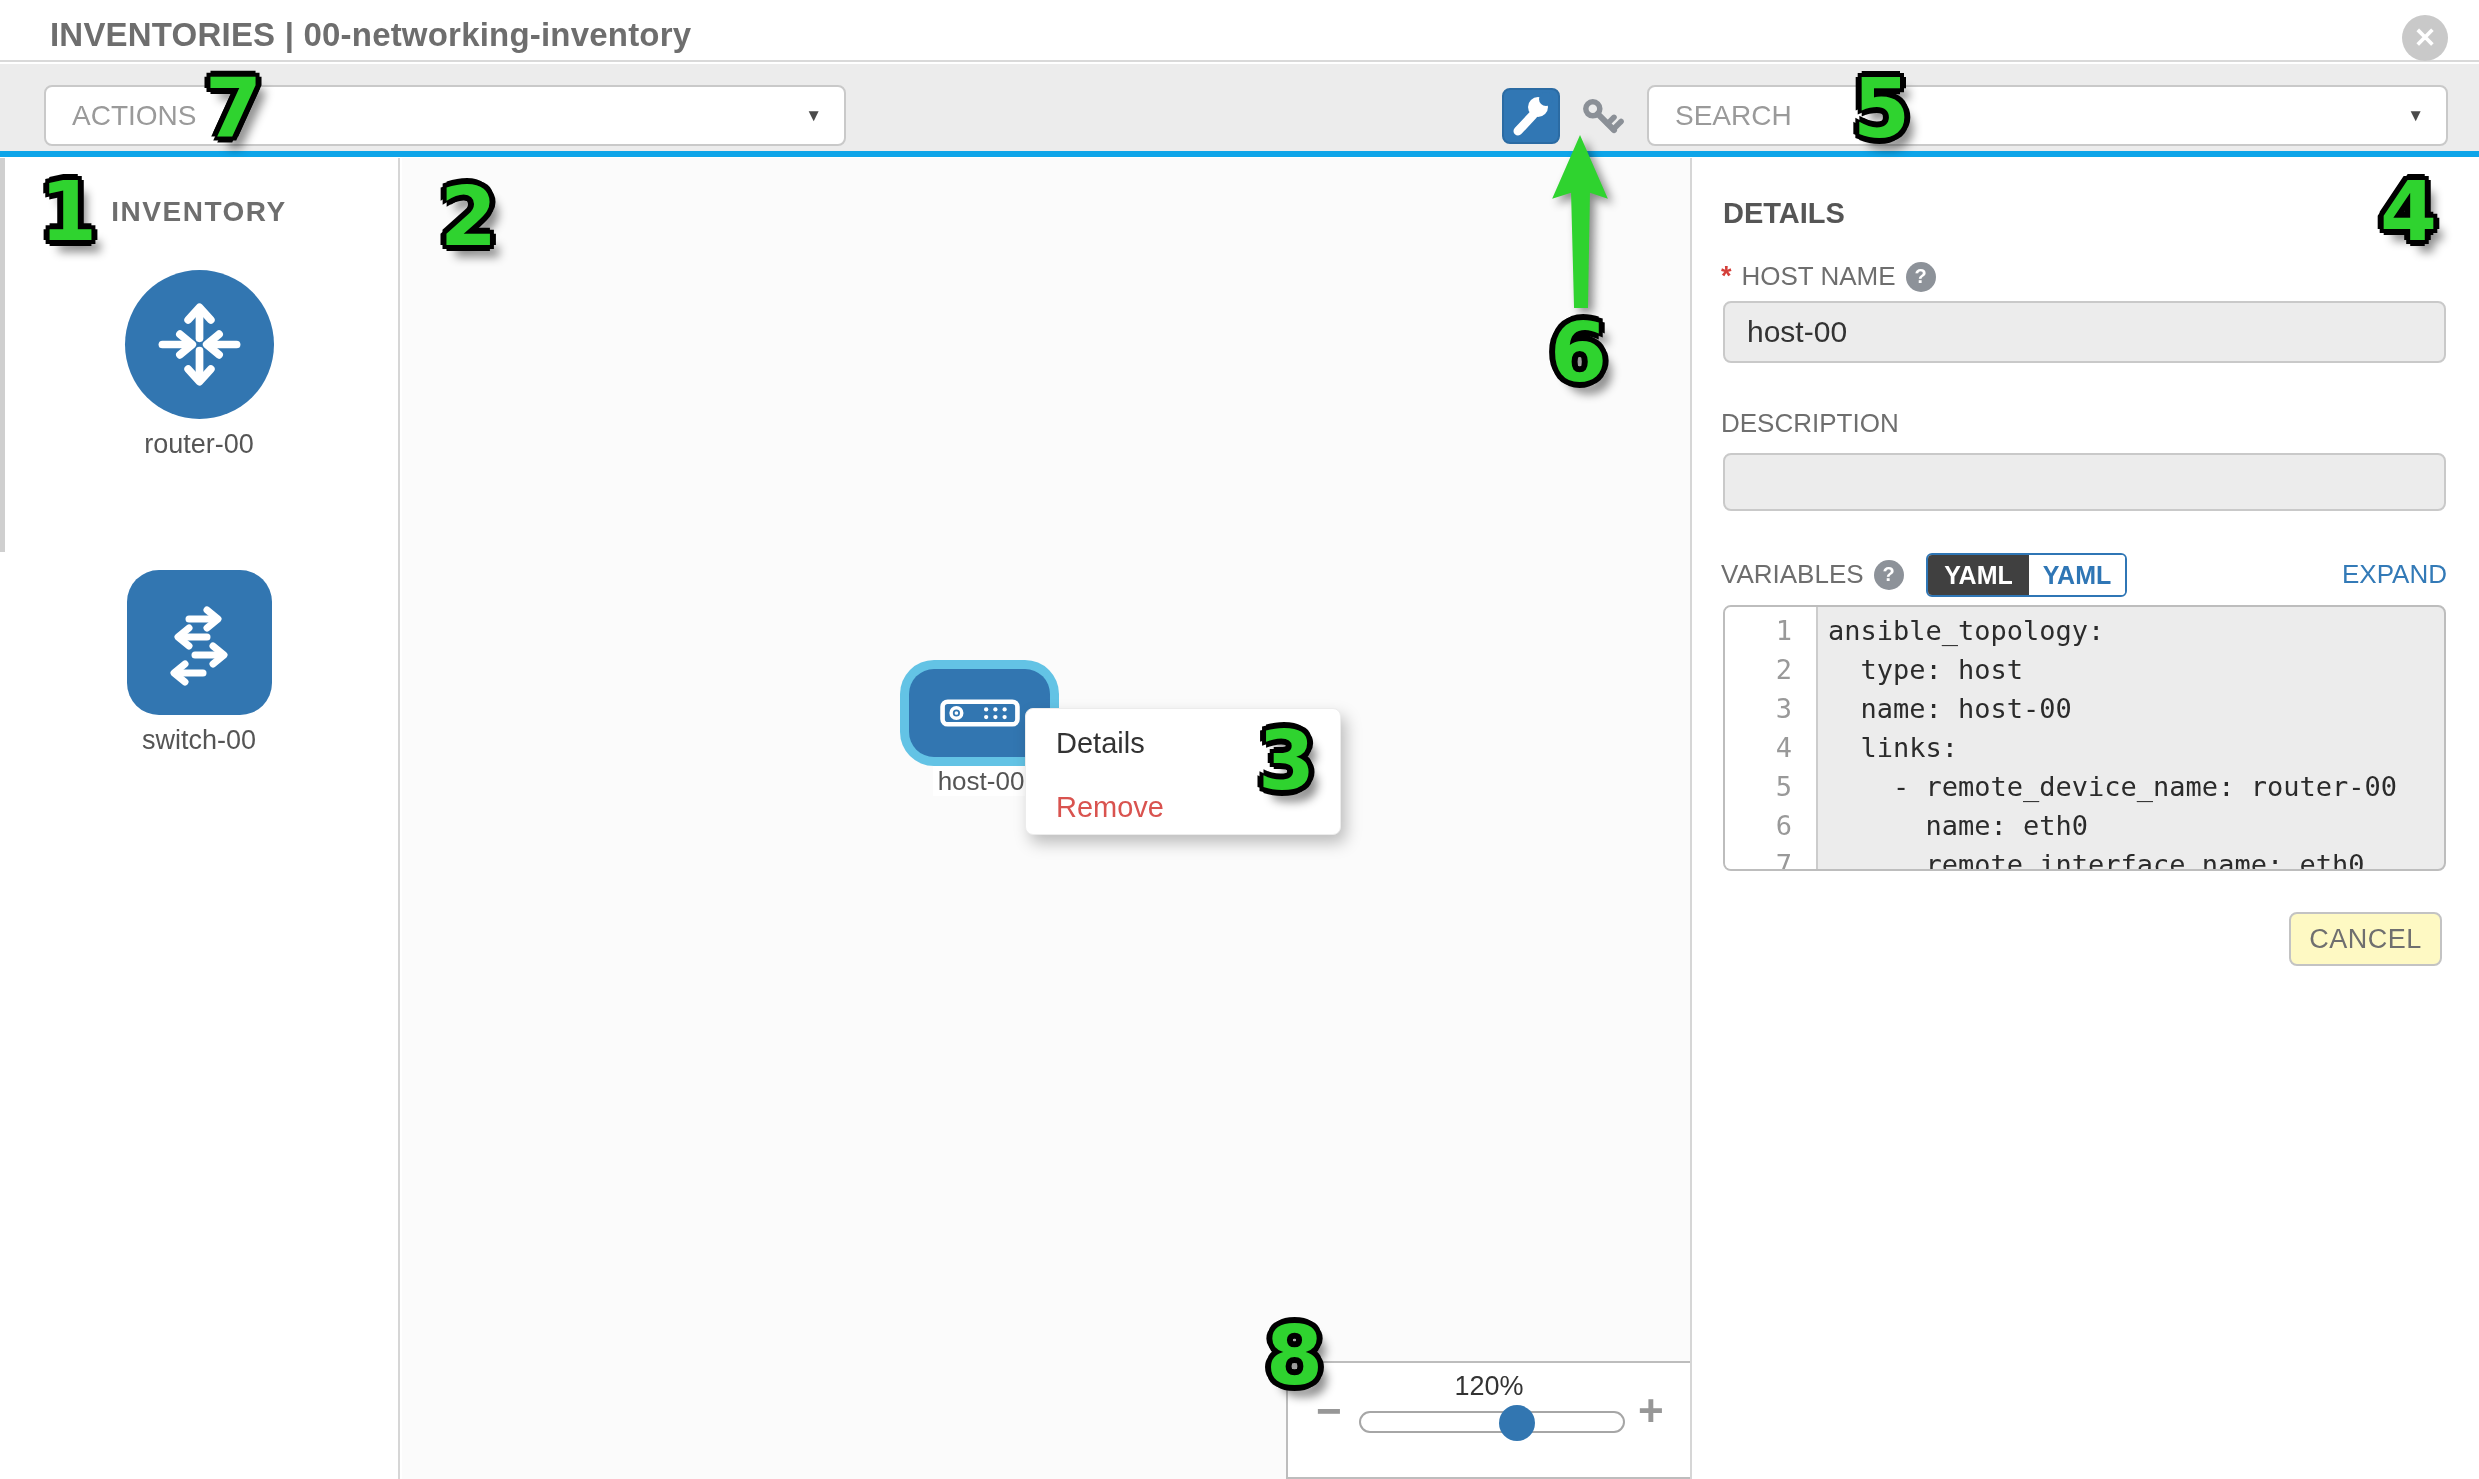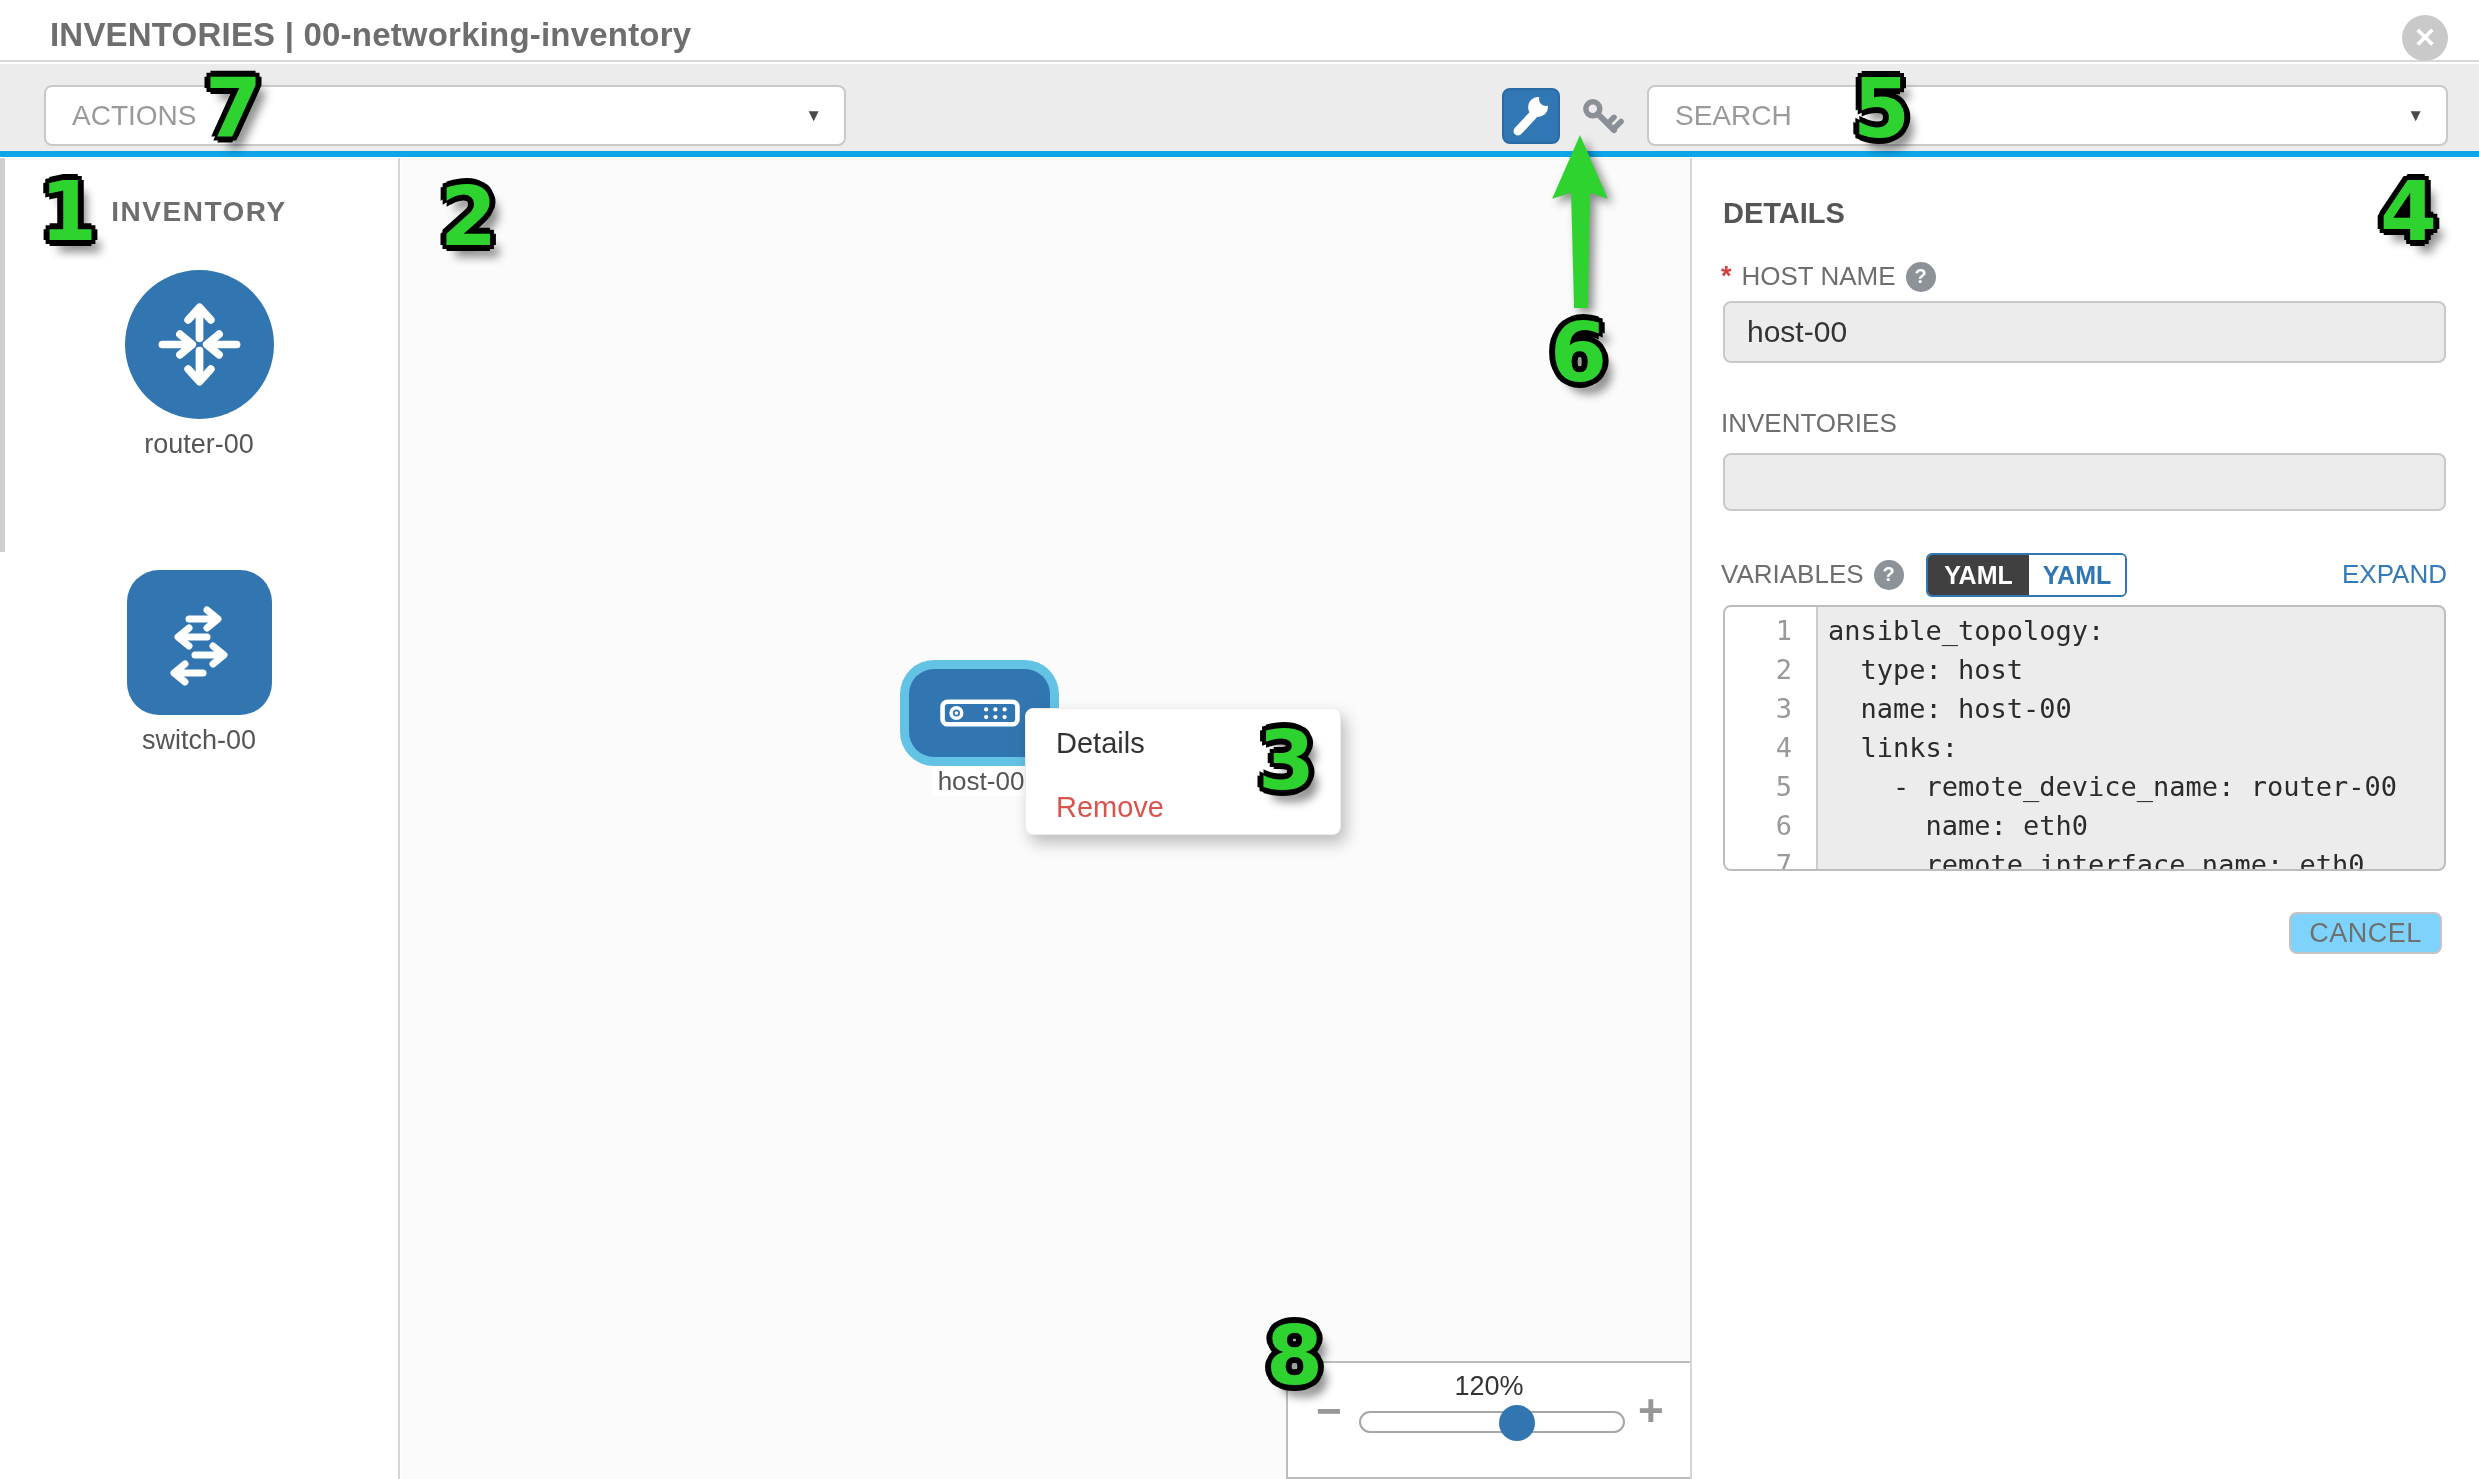"INVENTORIES" span { text: INVENTORIES -> DESCRIPTION }
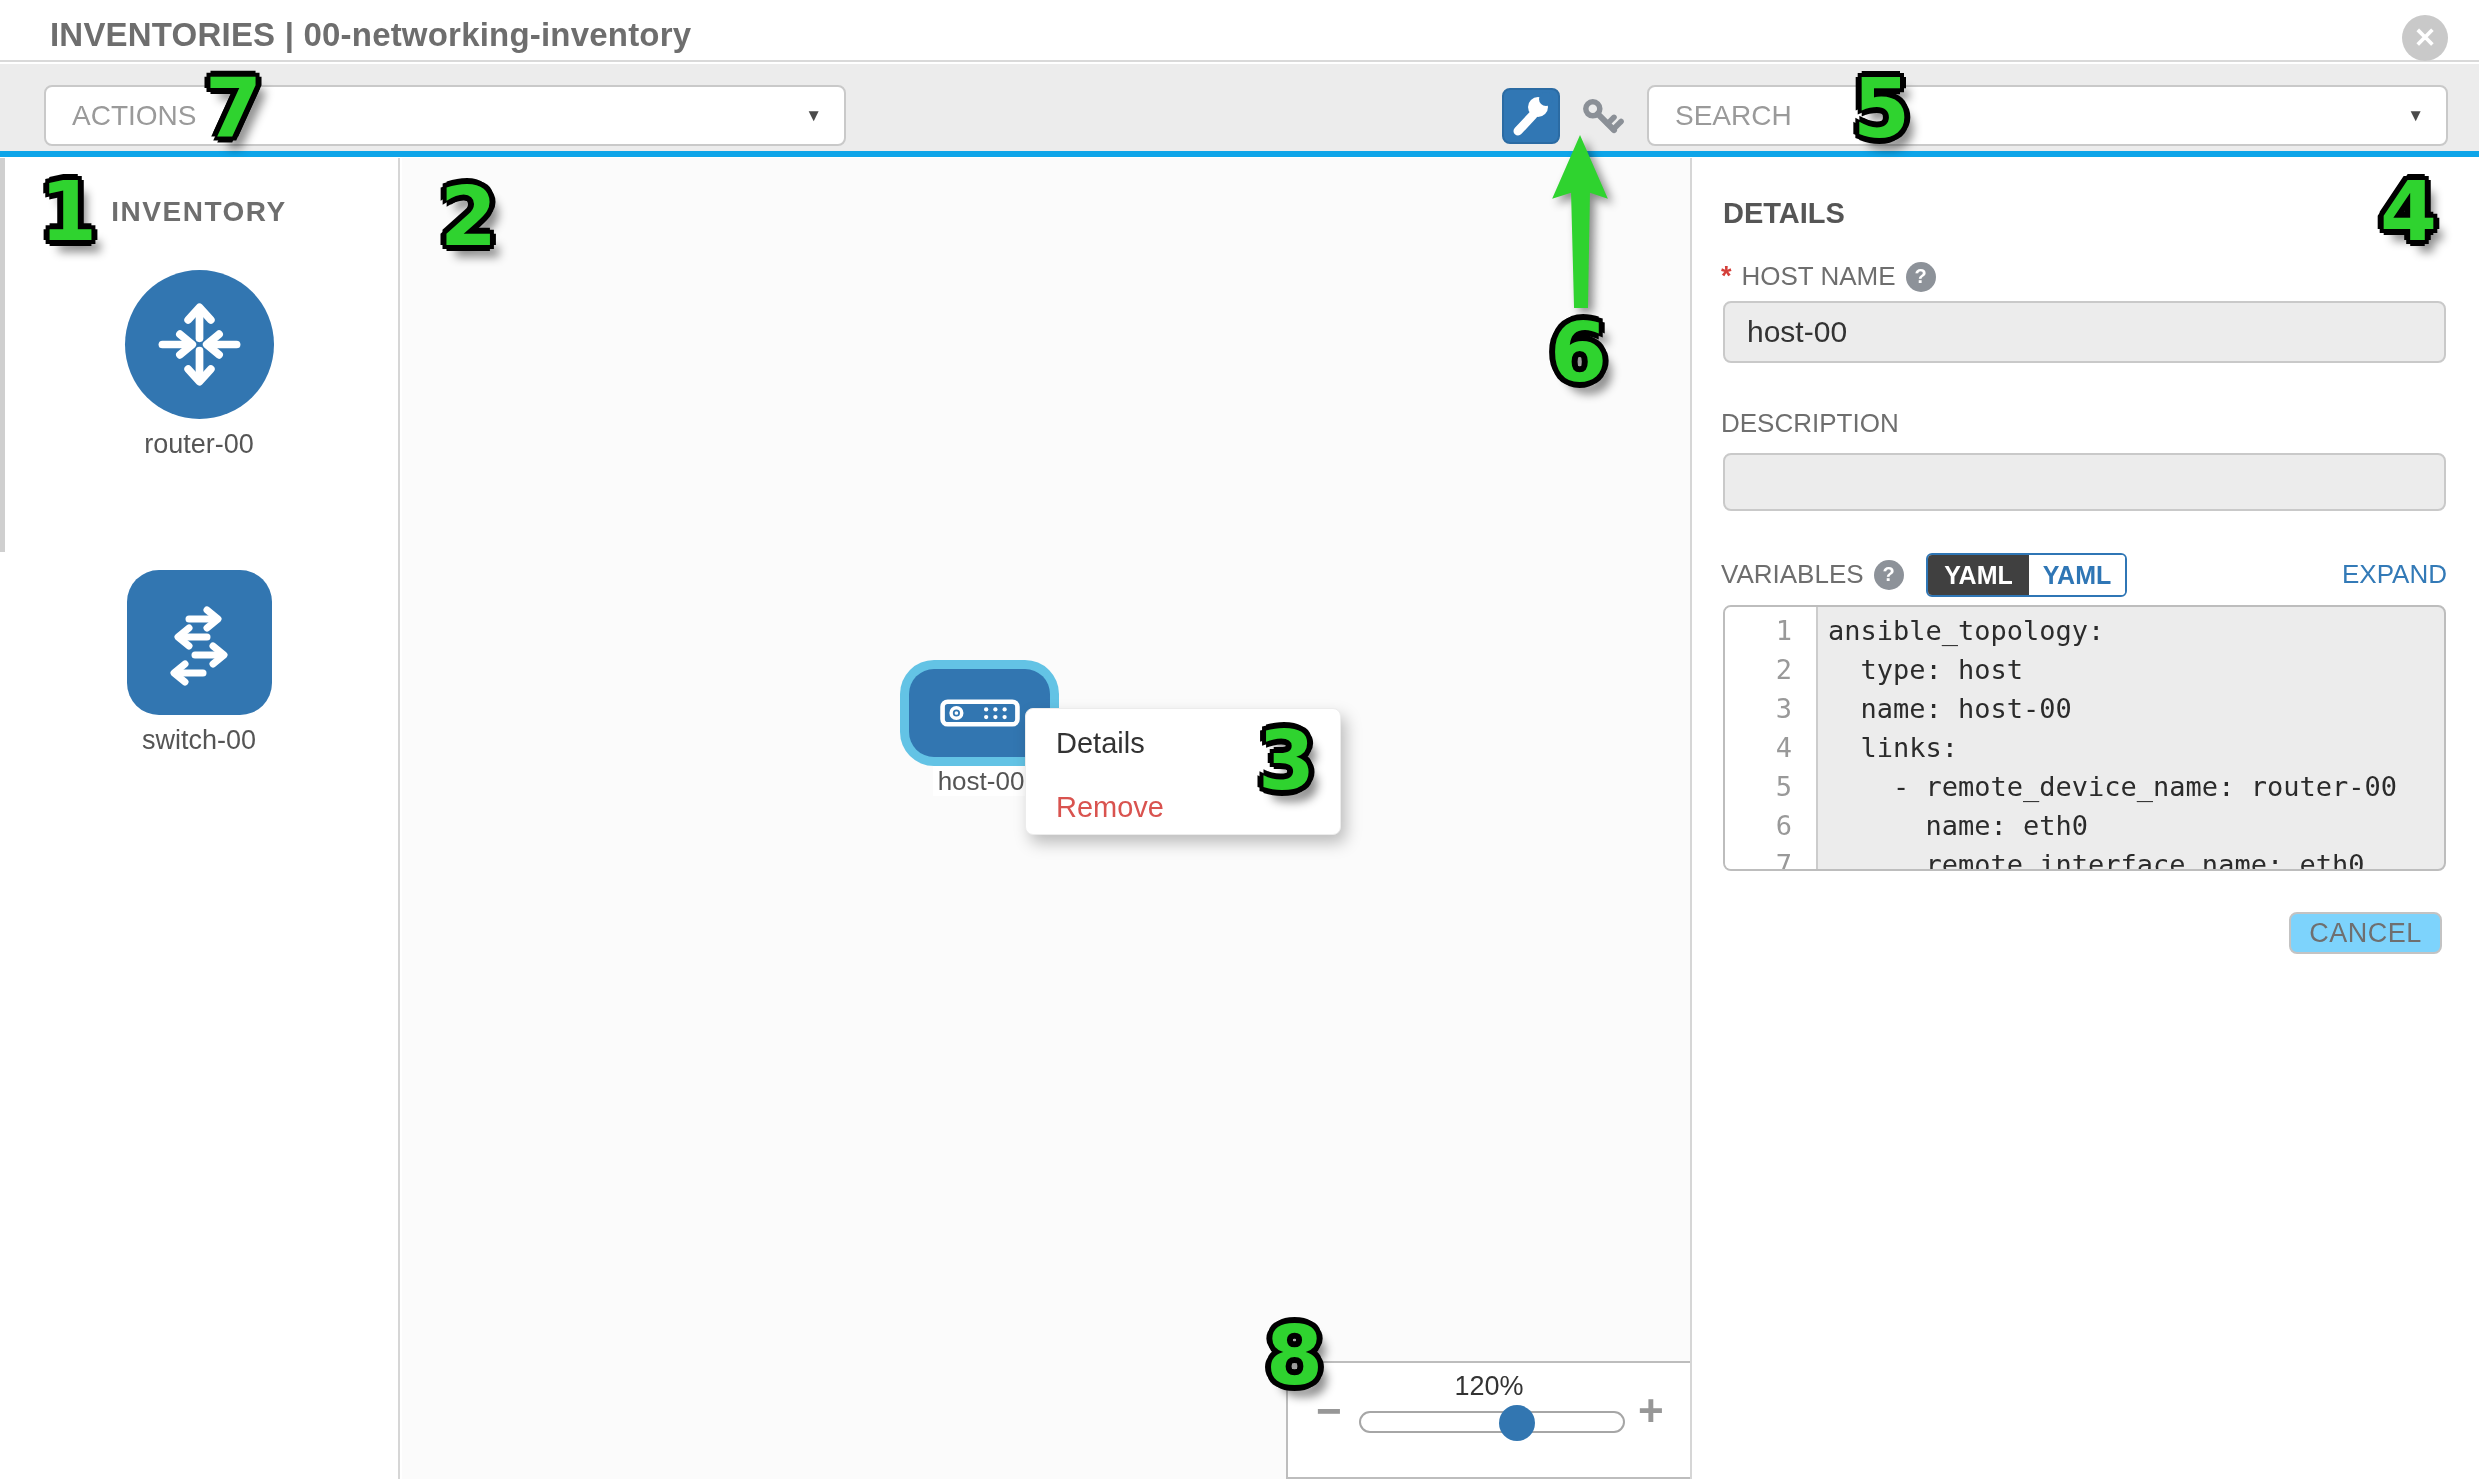"CANCEL" .cancel-btn { background: #7dd3fc -> #fef9c3; height: 42px -> 54px }
